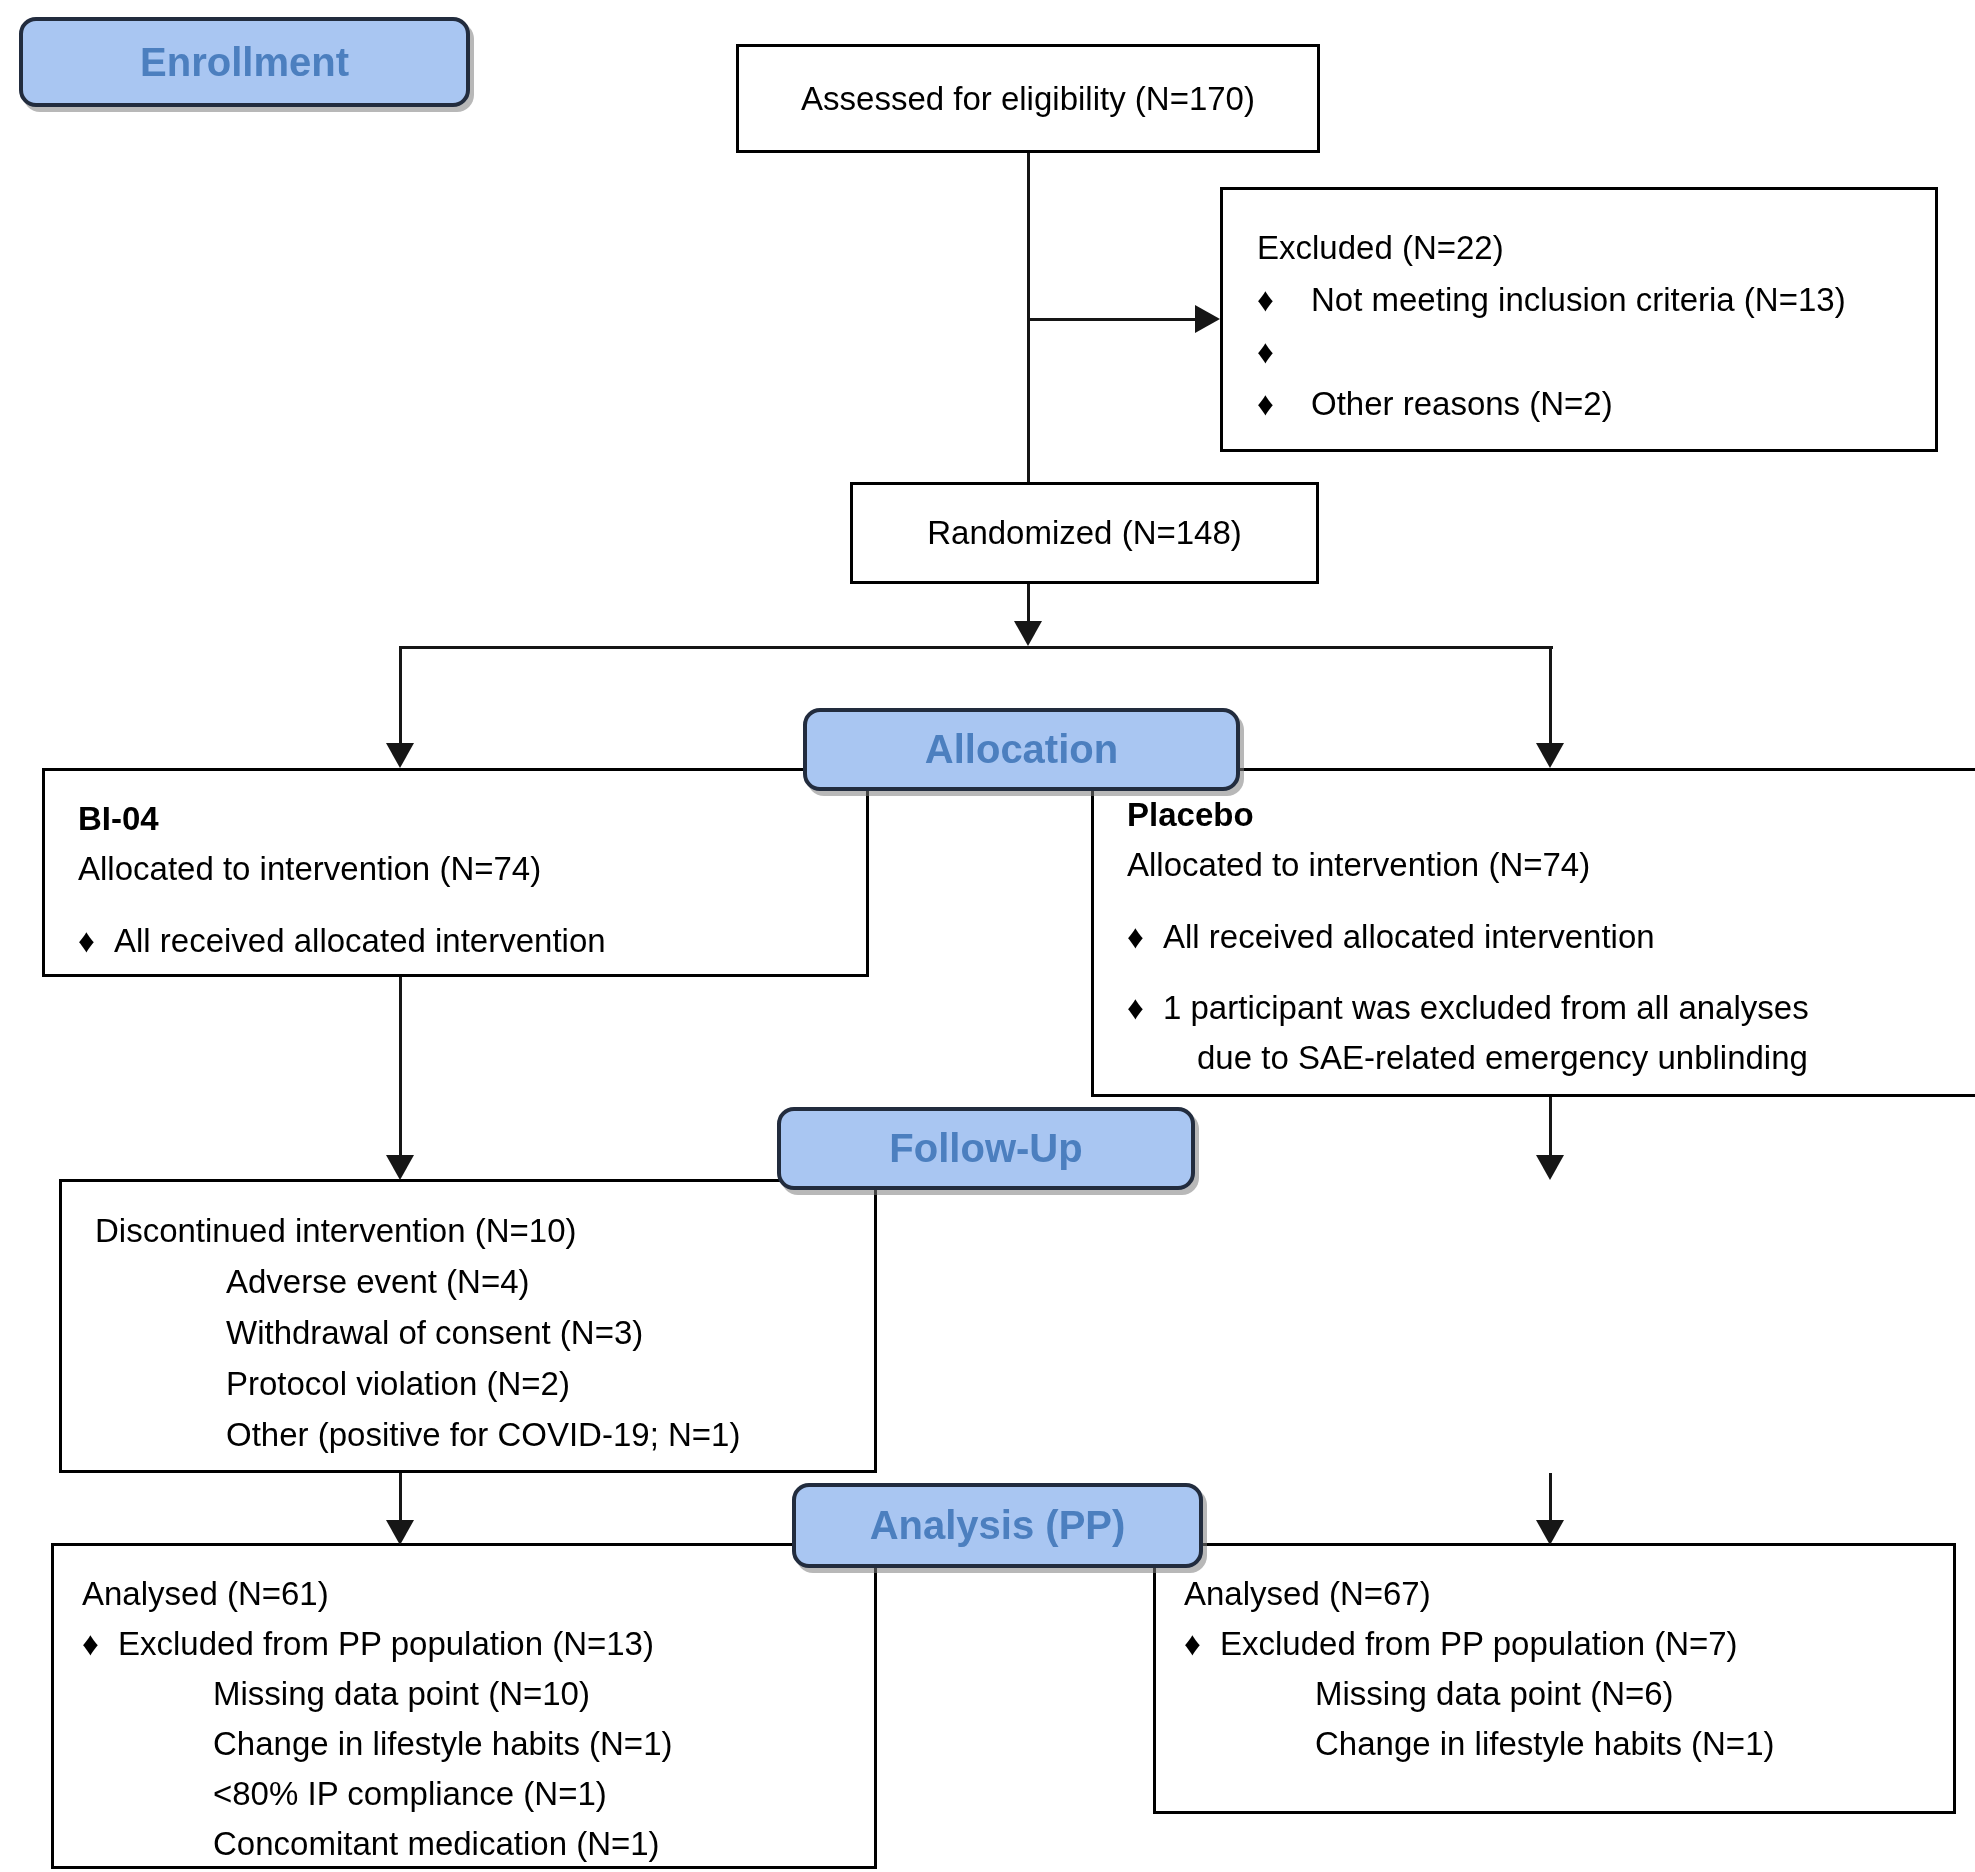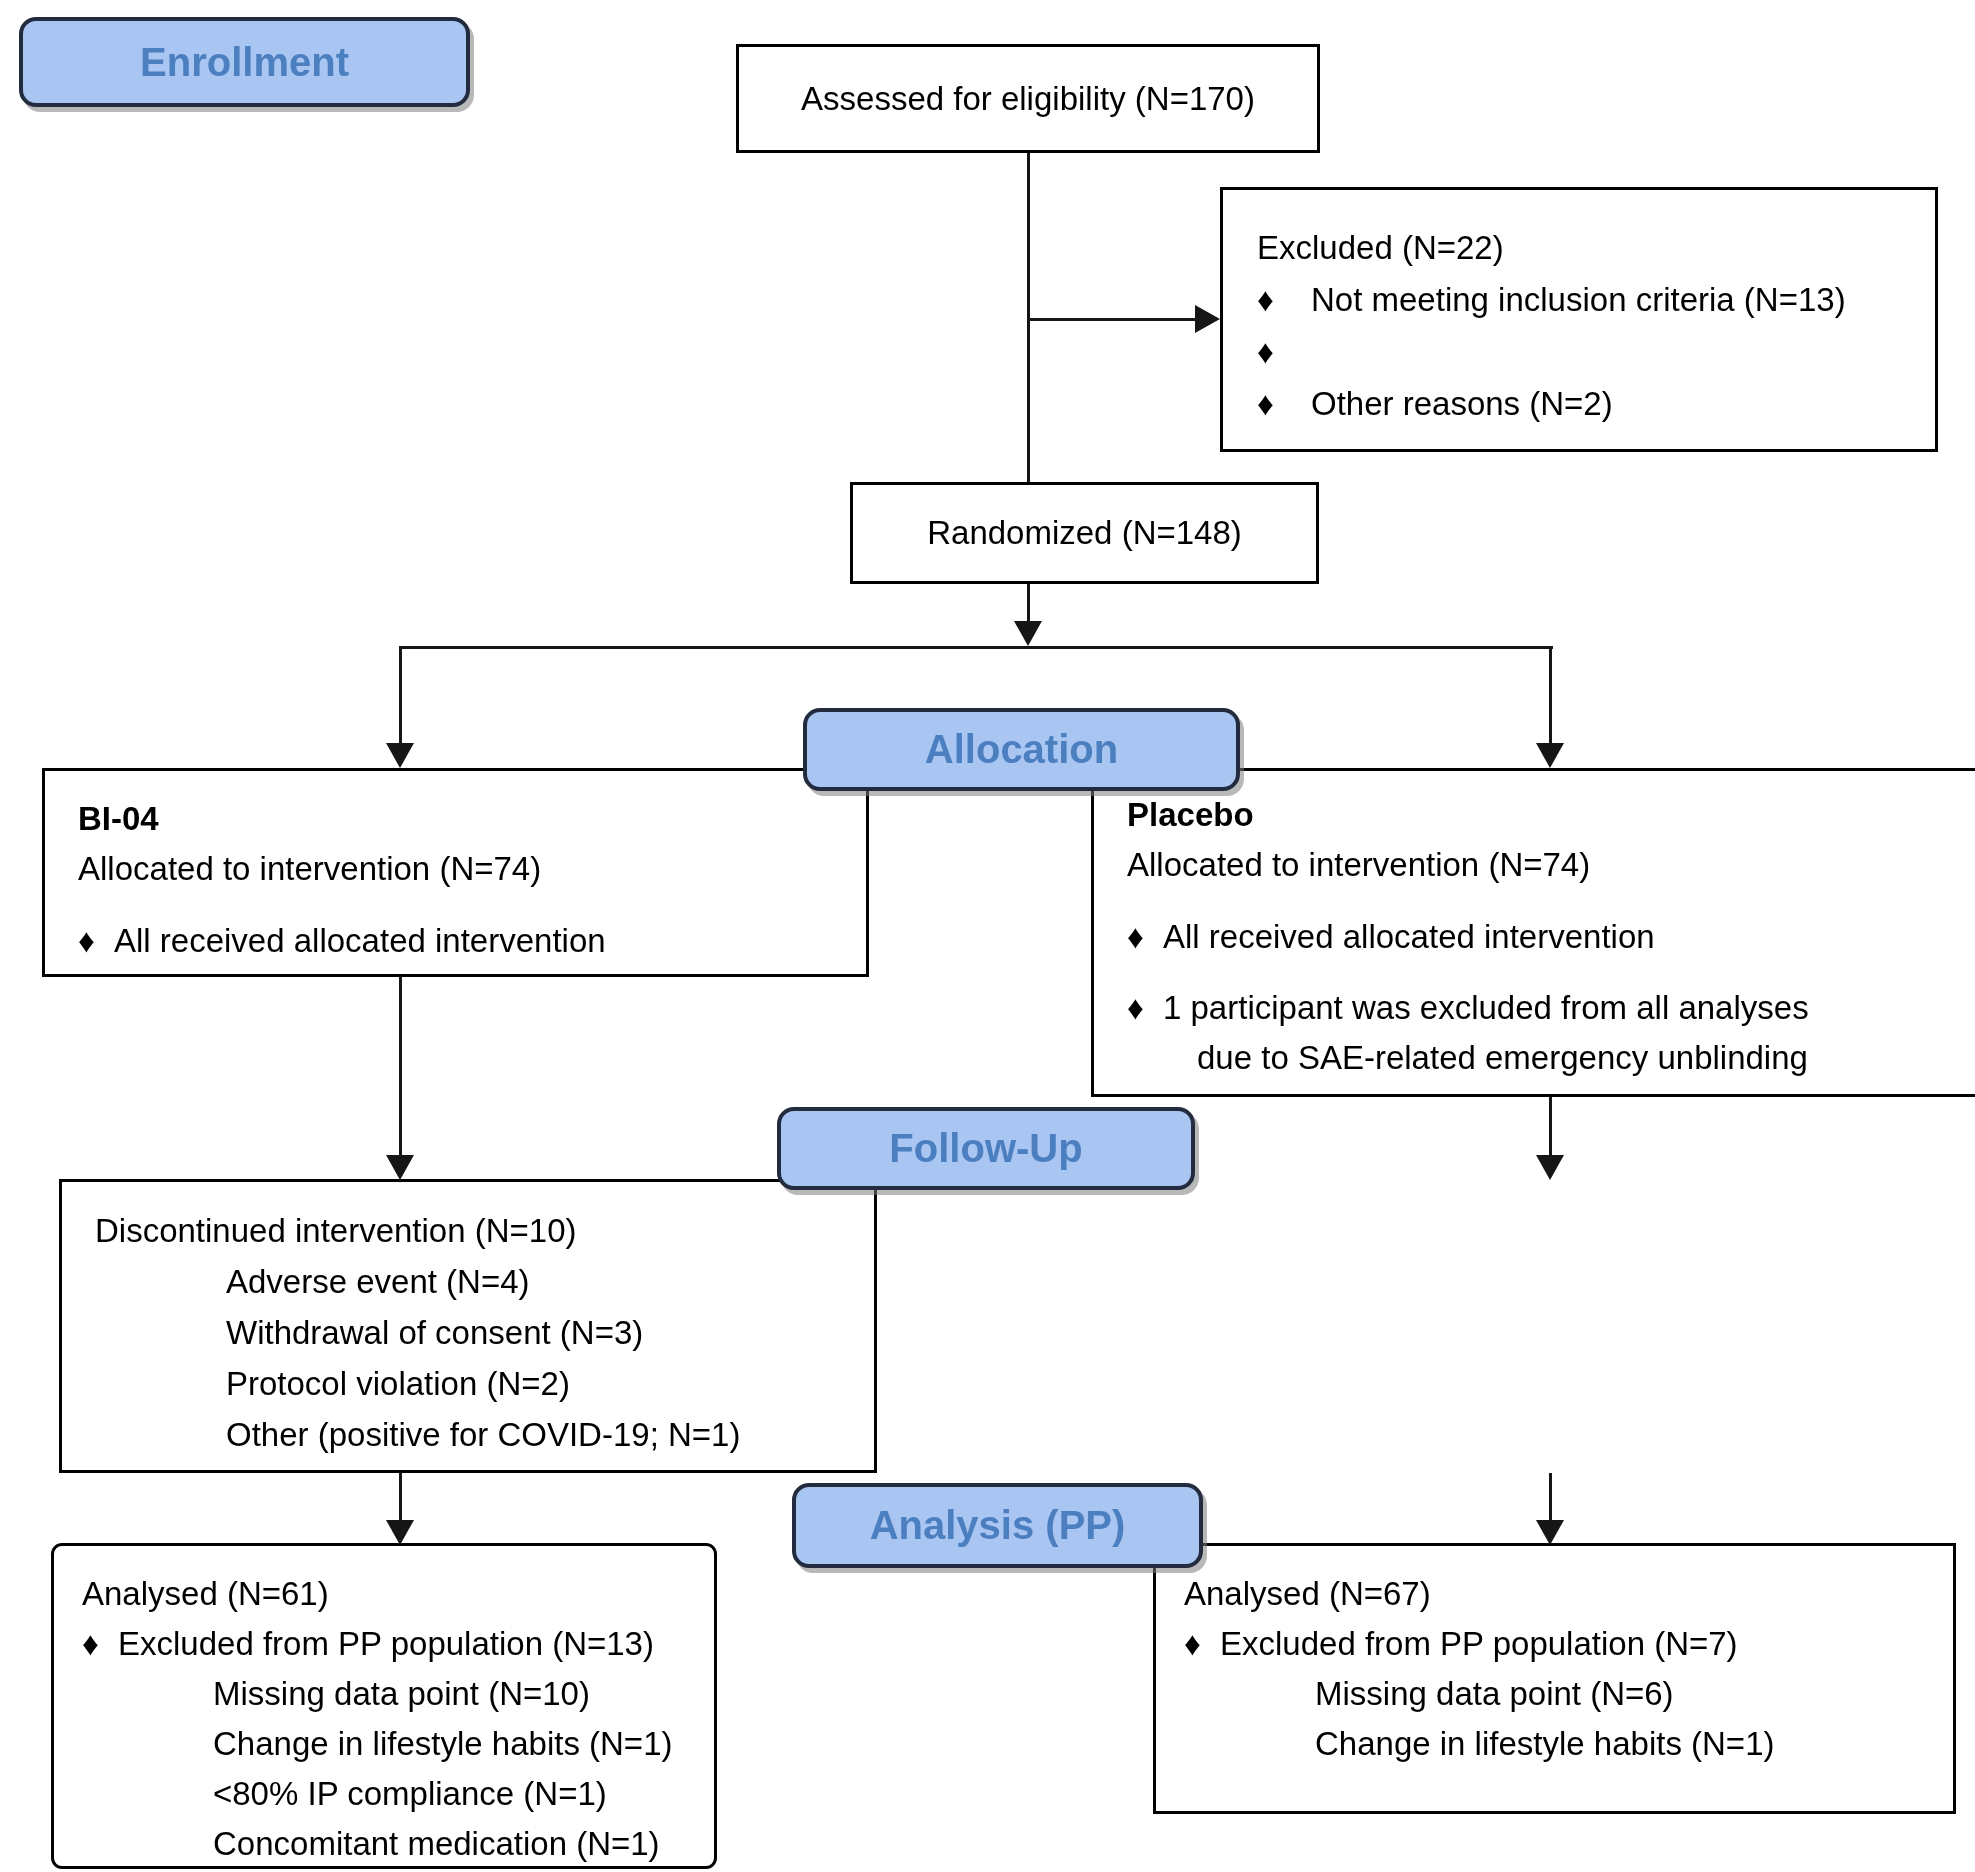"Analysed (N=61)" div.box { border-radius: 11px -> none; width: 666px -> 826px }
